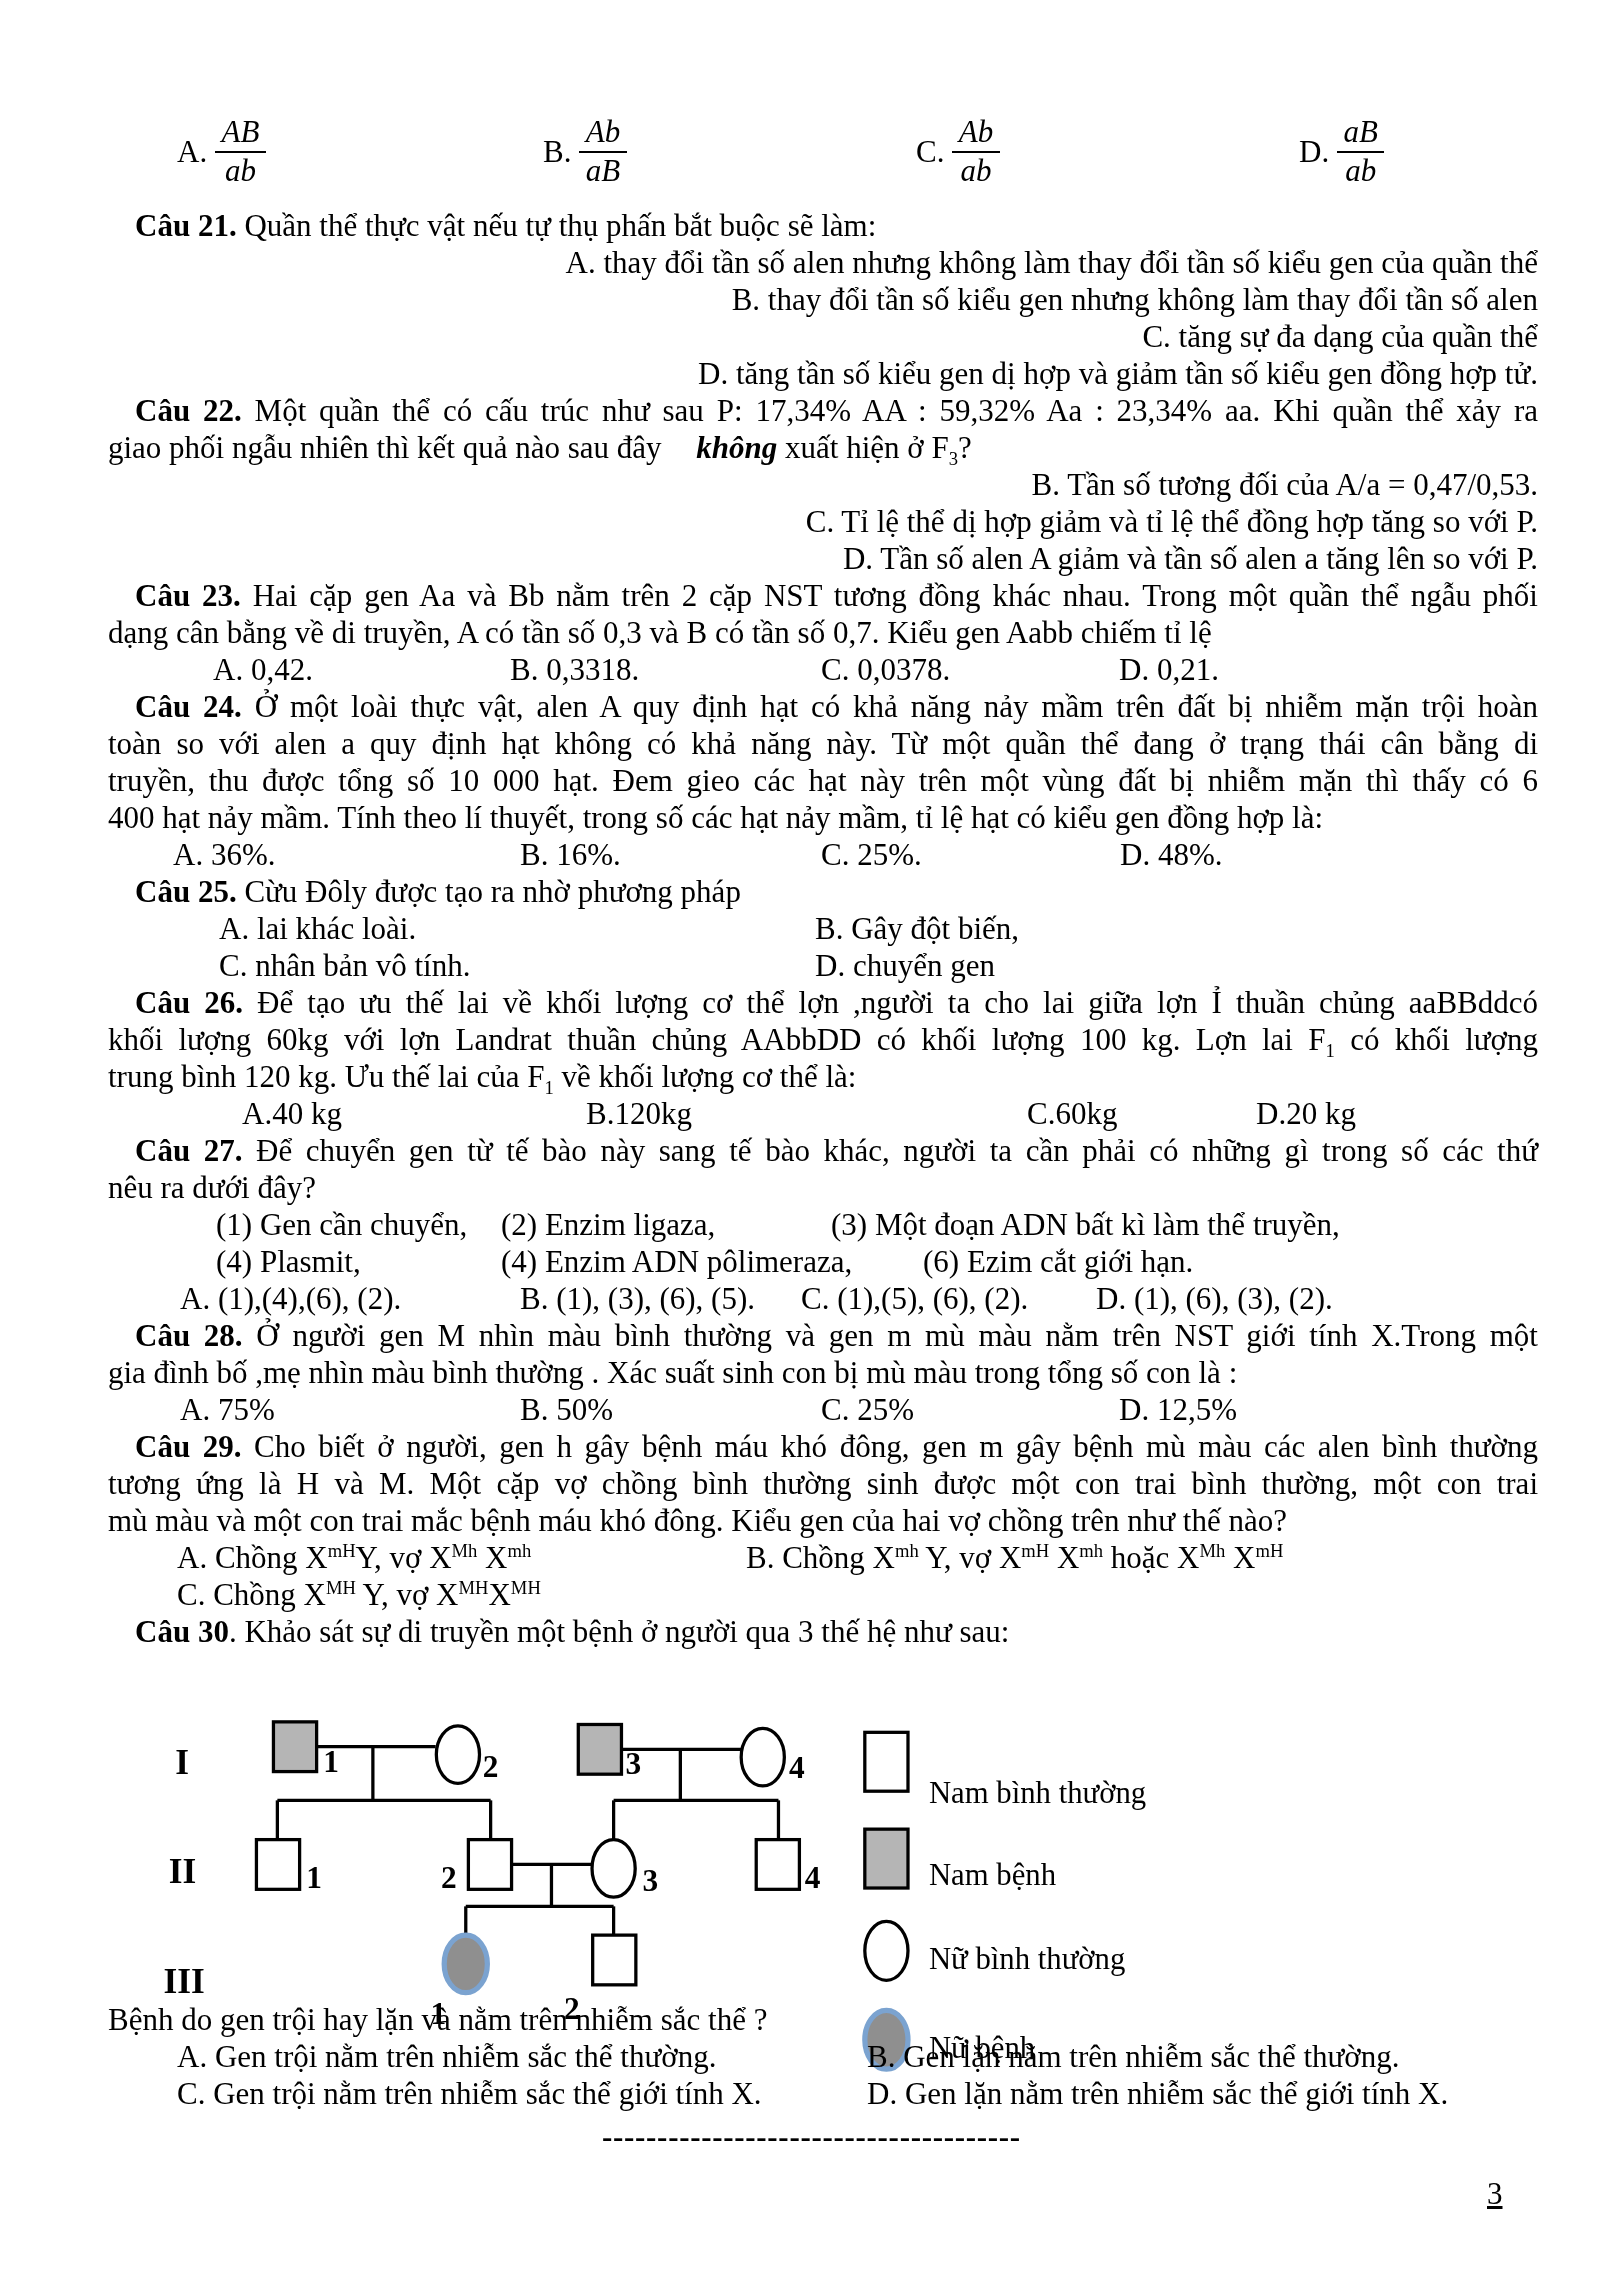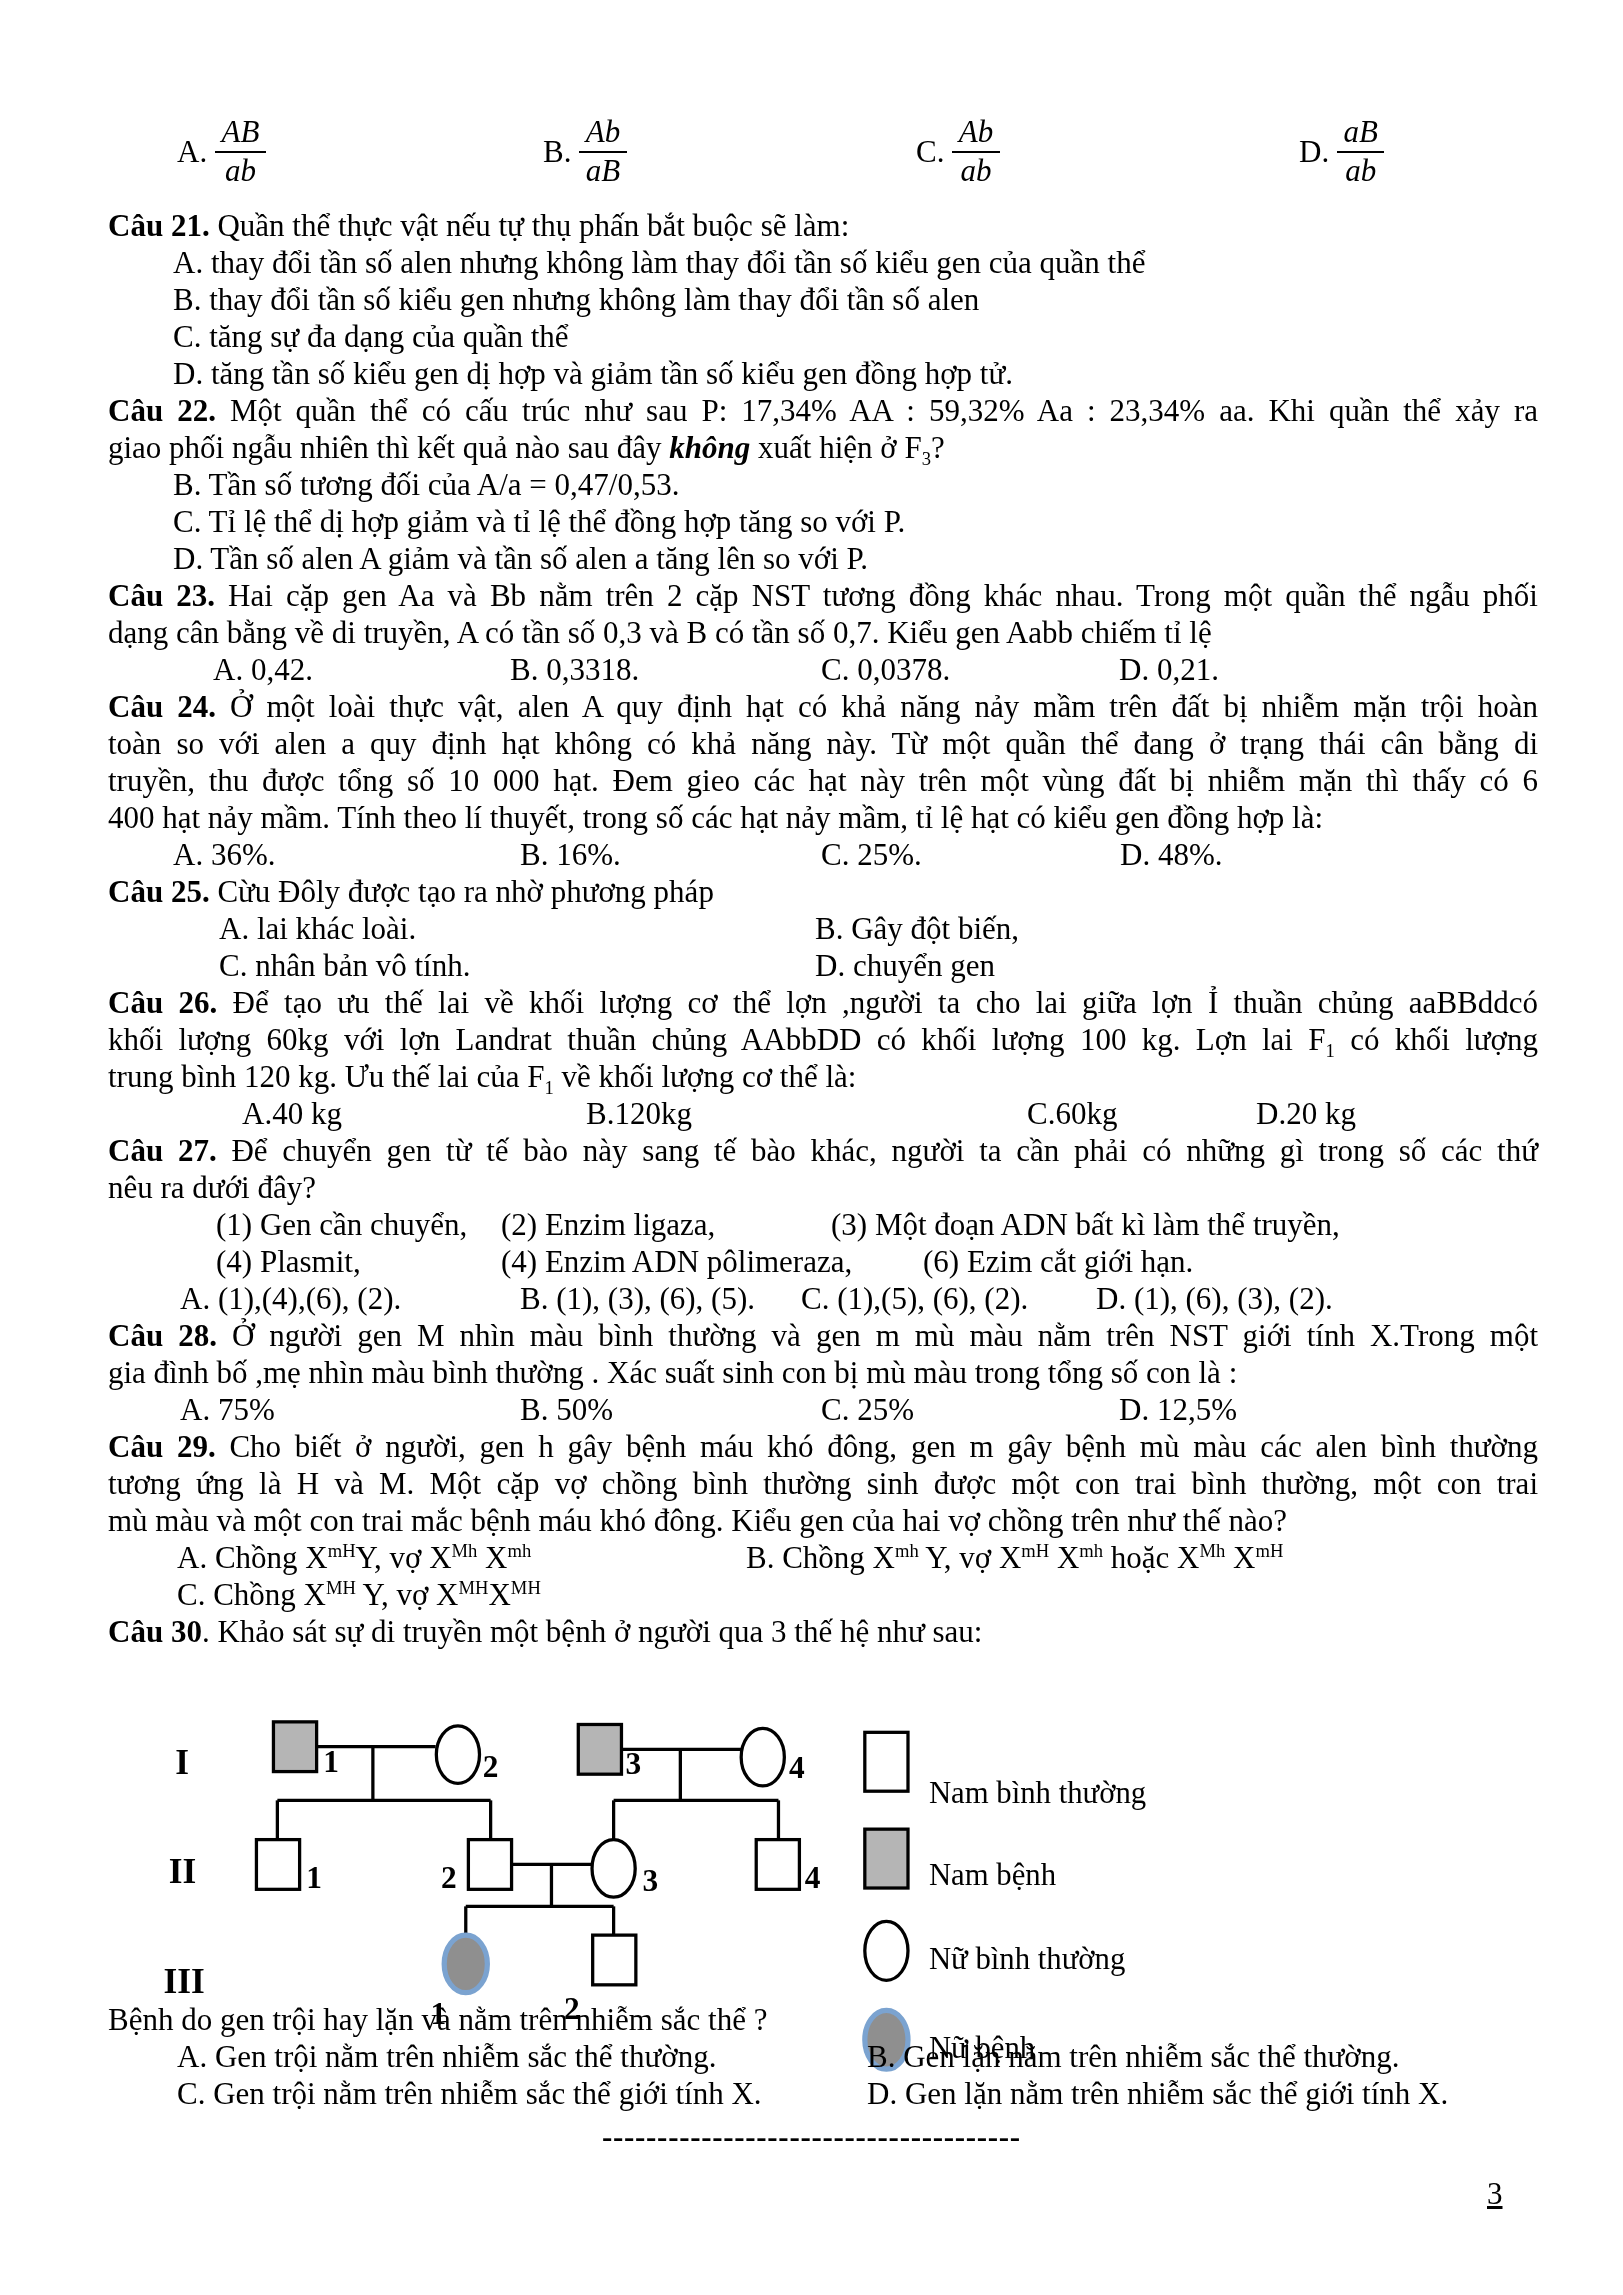"Câu 21." b { margin-left: none -> 27px }
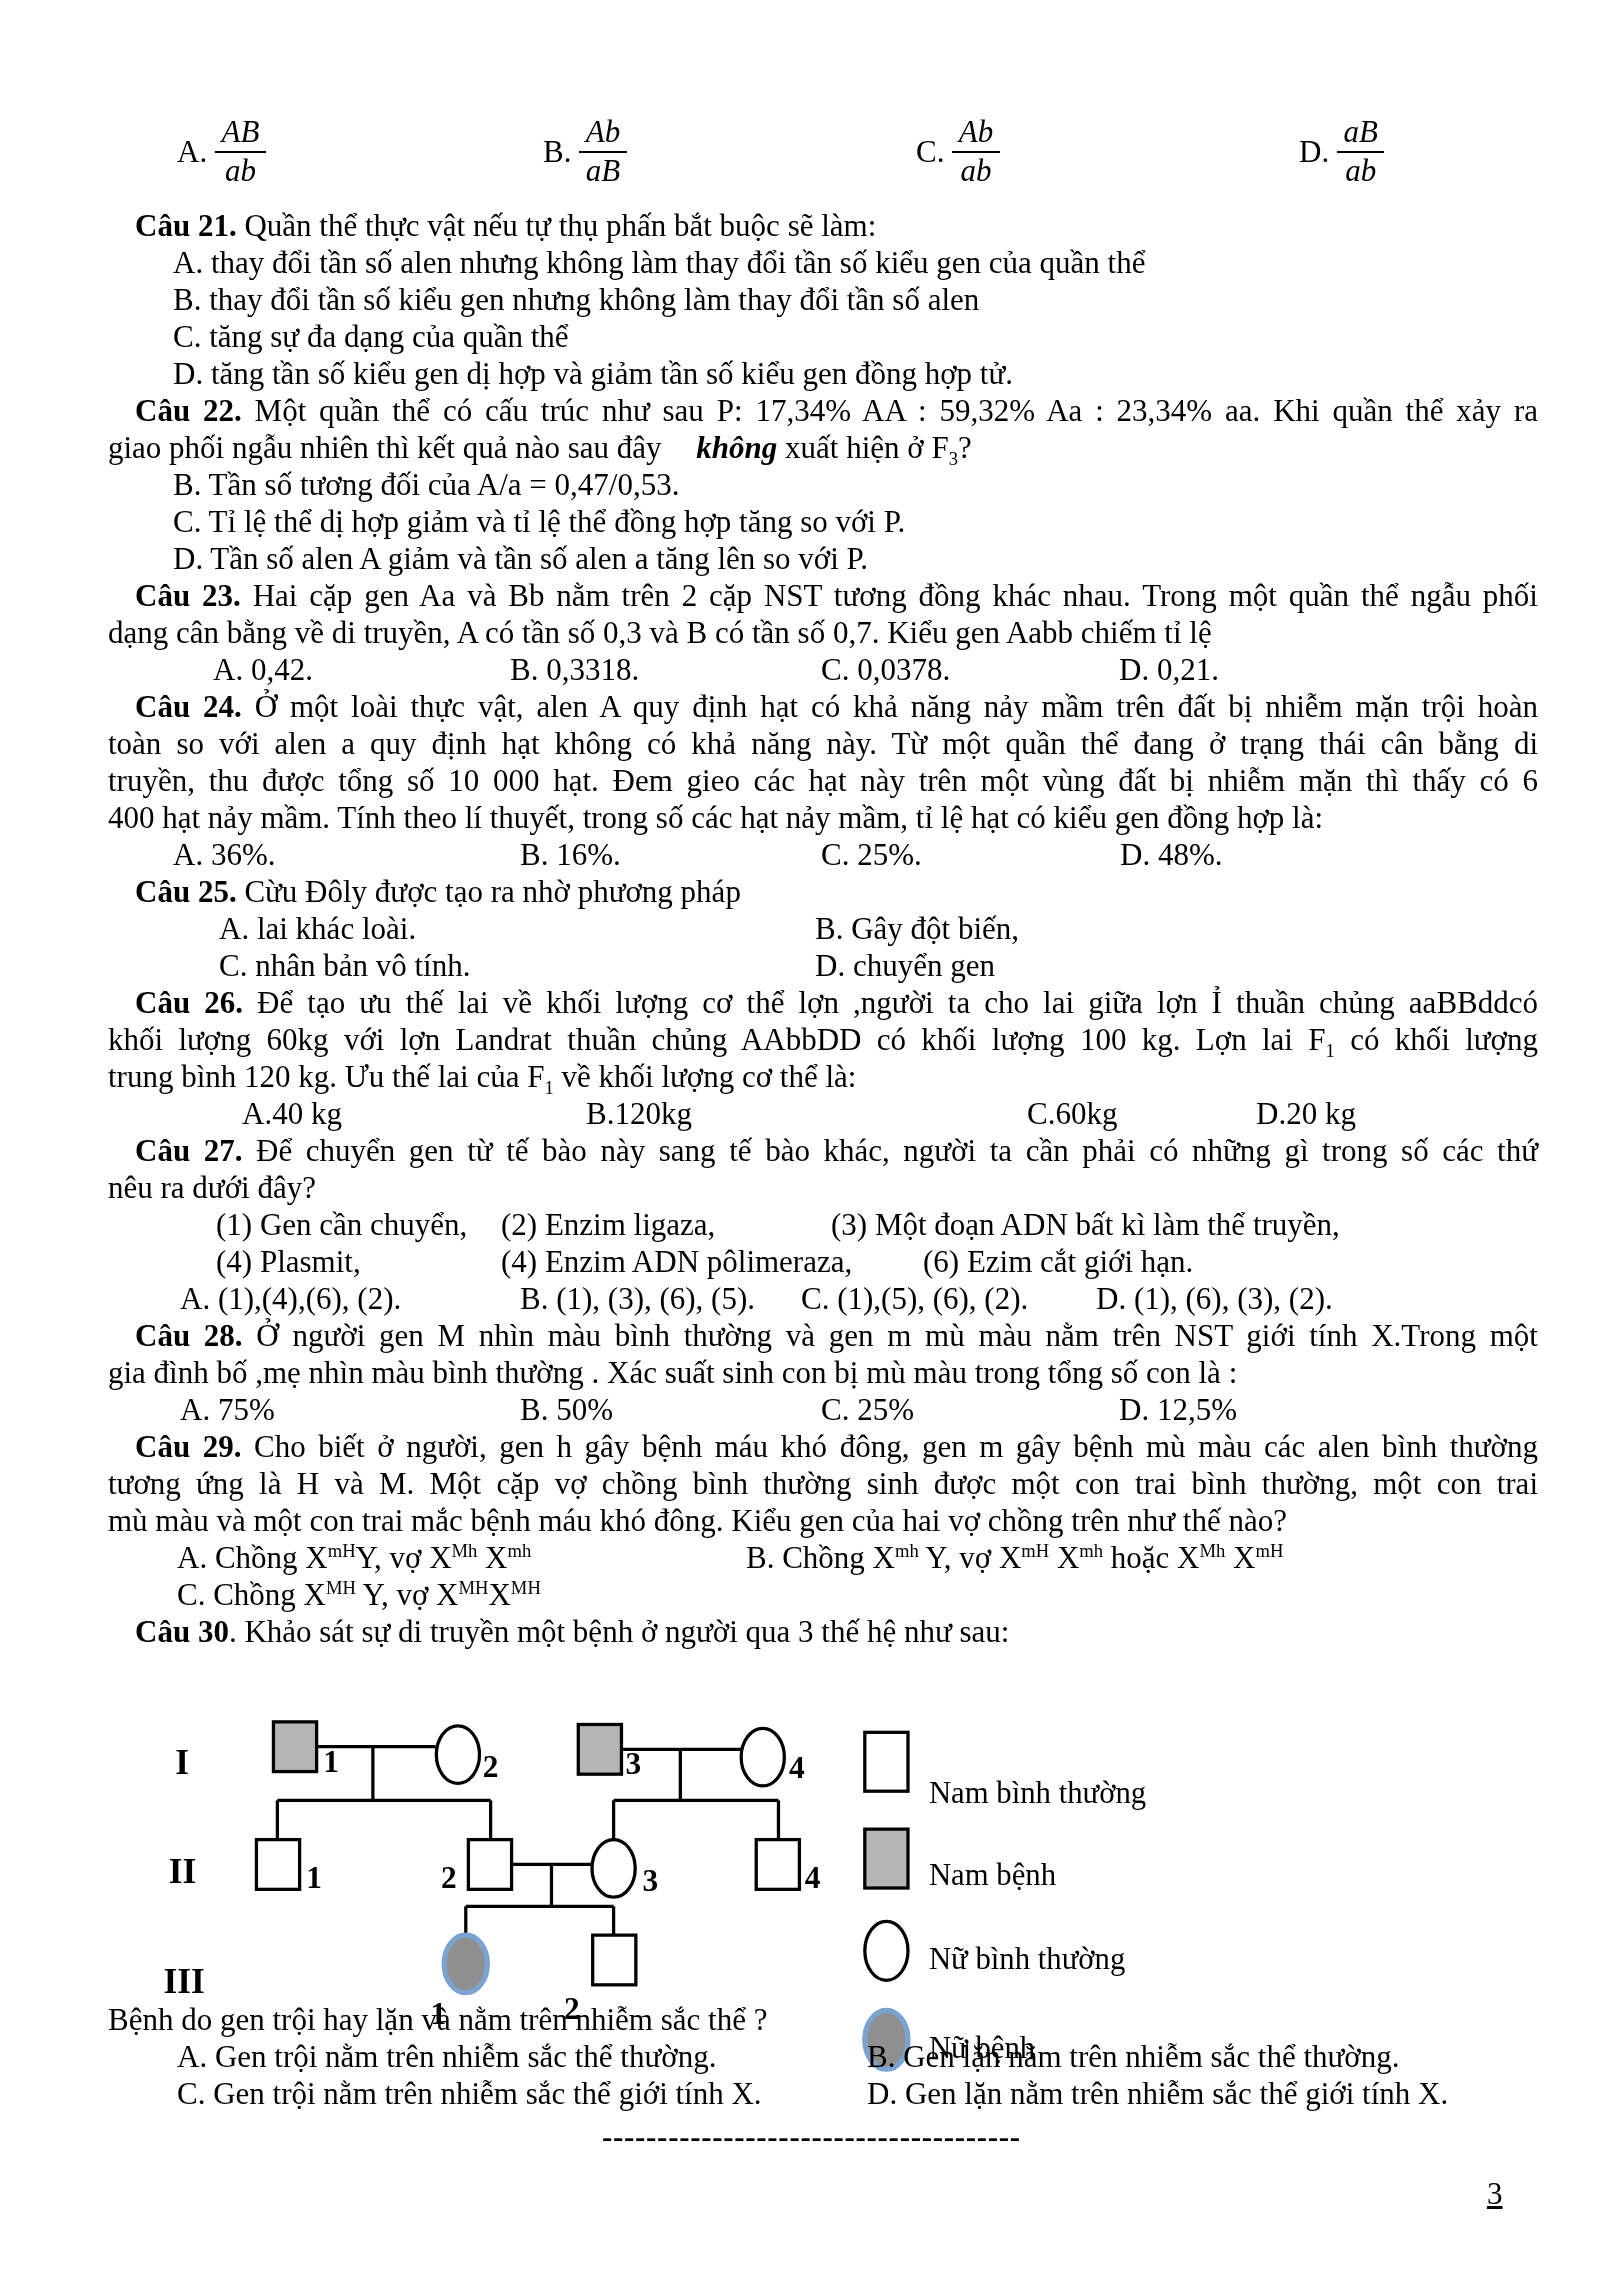"A. thay đổi tần số" .ind { text-align: none -> right }
